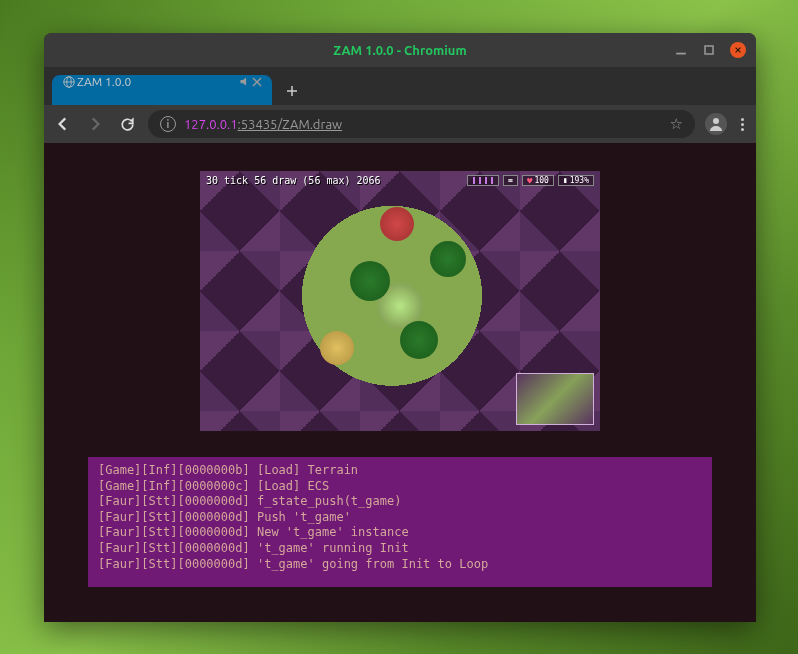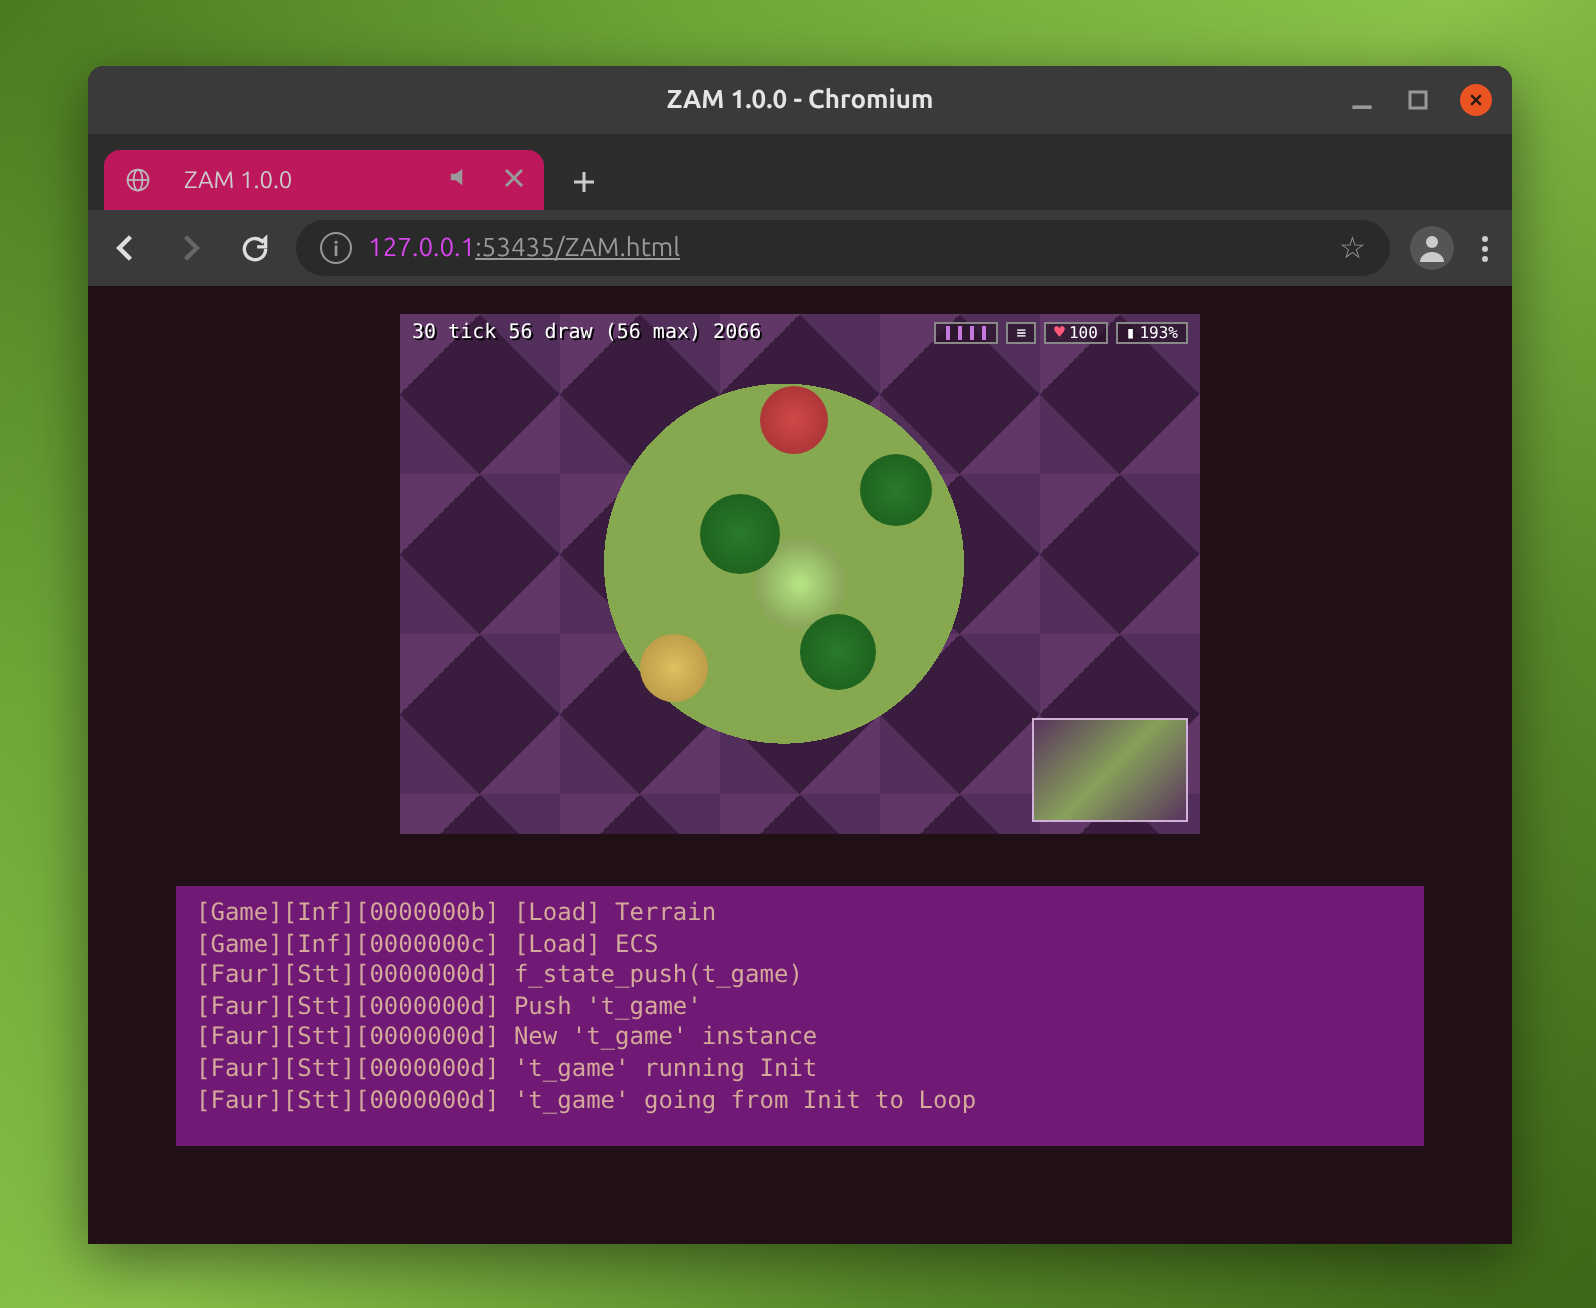"ZAM 1.0.0 - Chromium" .titlebar-title { color: #e5e5e5 -> #22c55e }
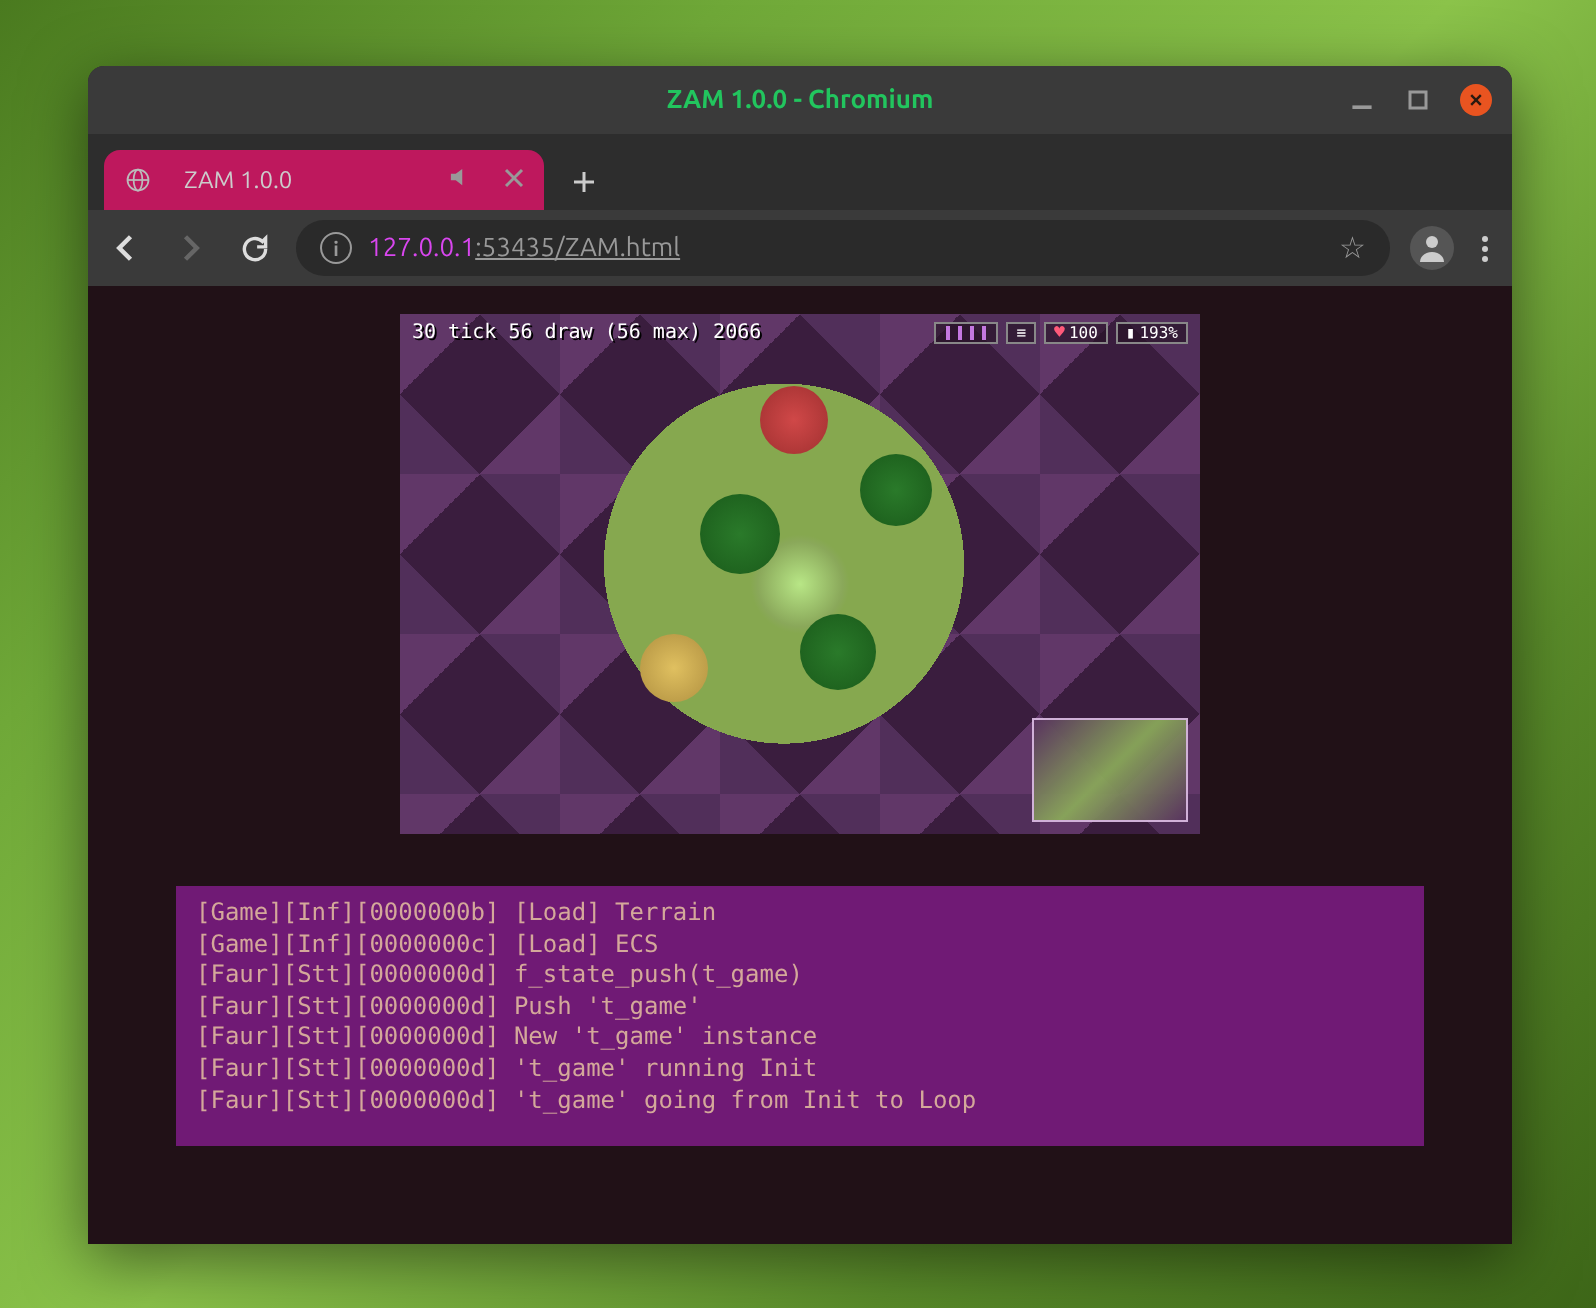"ZAM 1.0.0" .tab { align-items: center -> none; background: #be185d -> #0369a1; gap: 16px -> 1px }
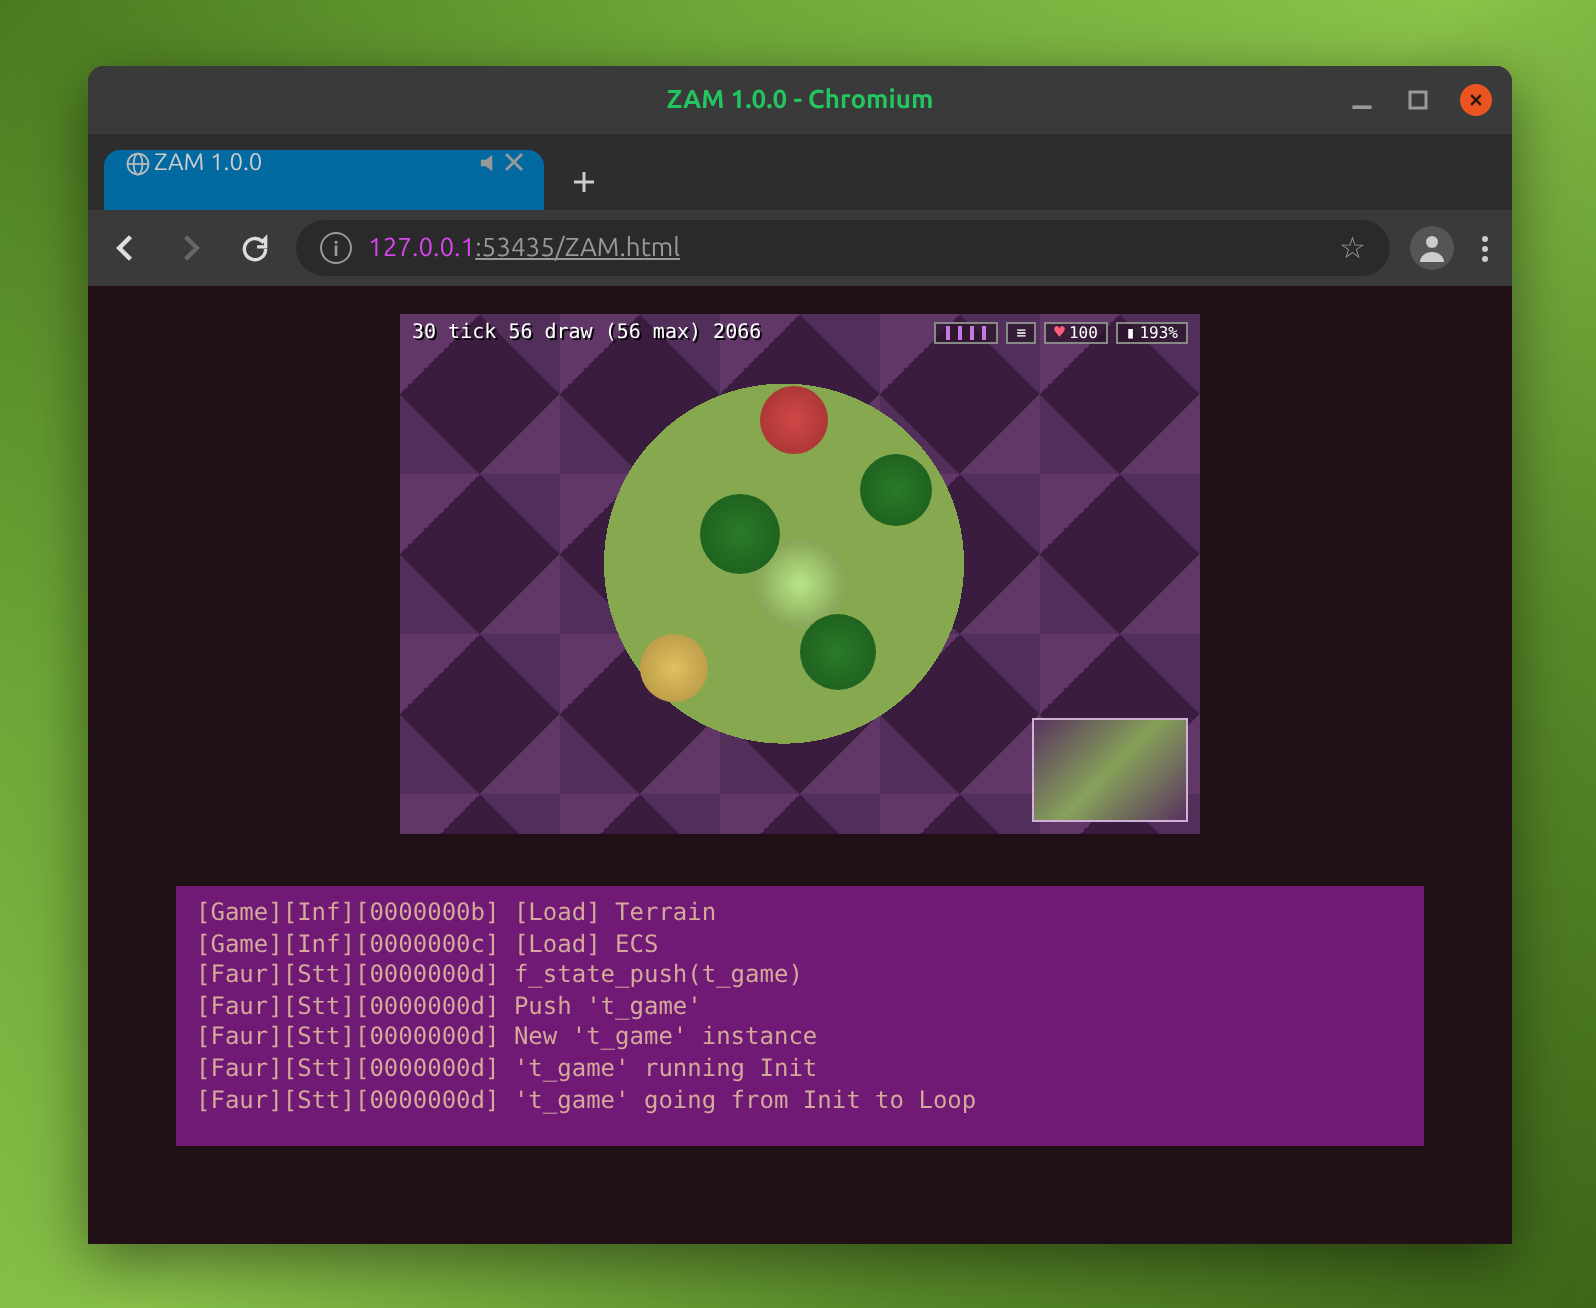"/ZAM.html" span.path { text: /ZAM.html -> /ZAM.draw }
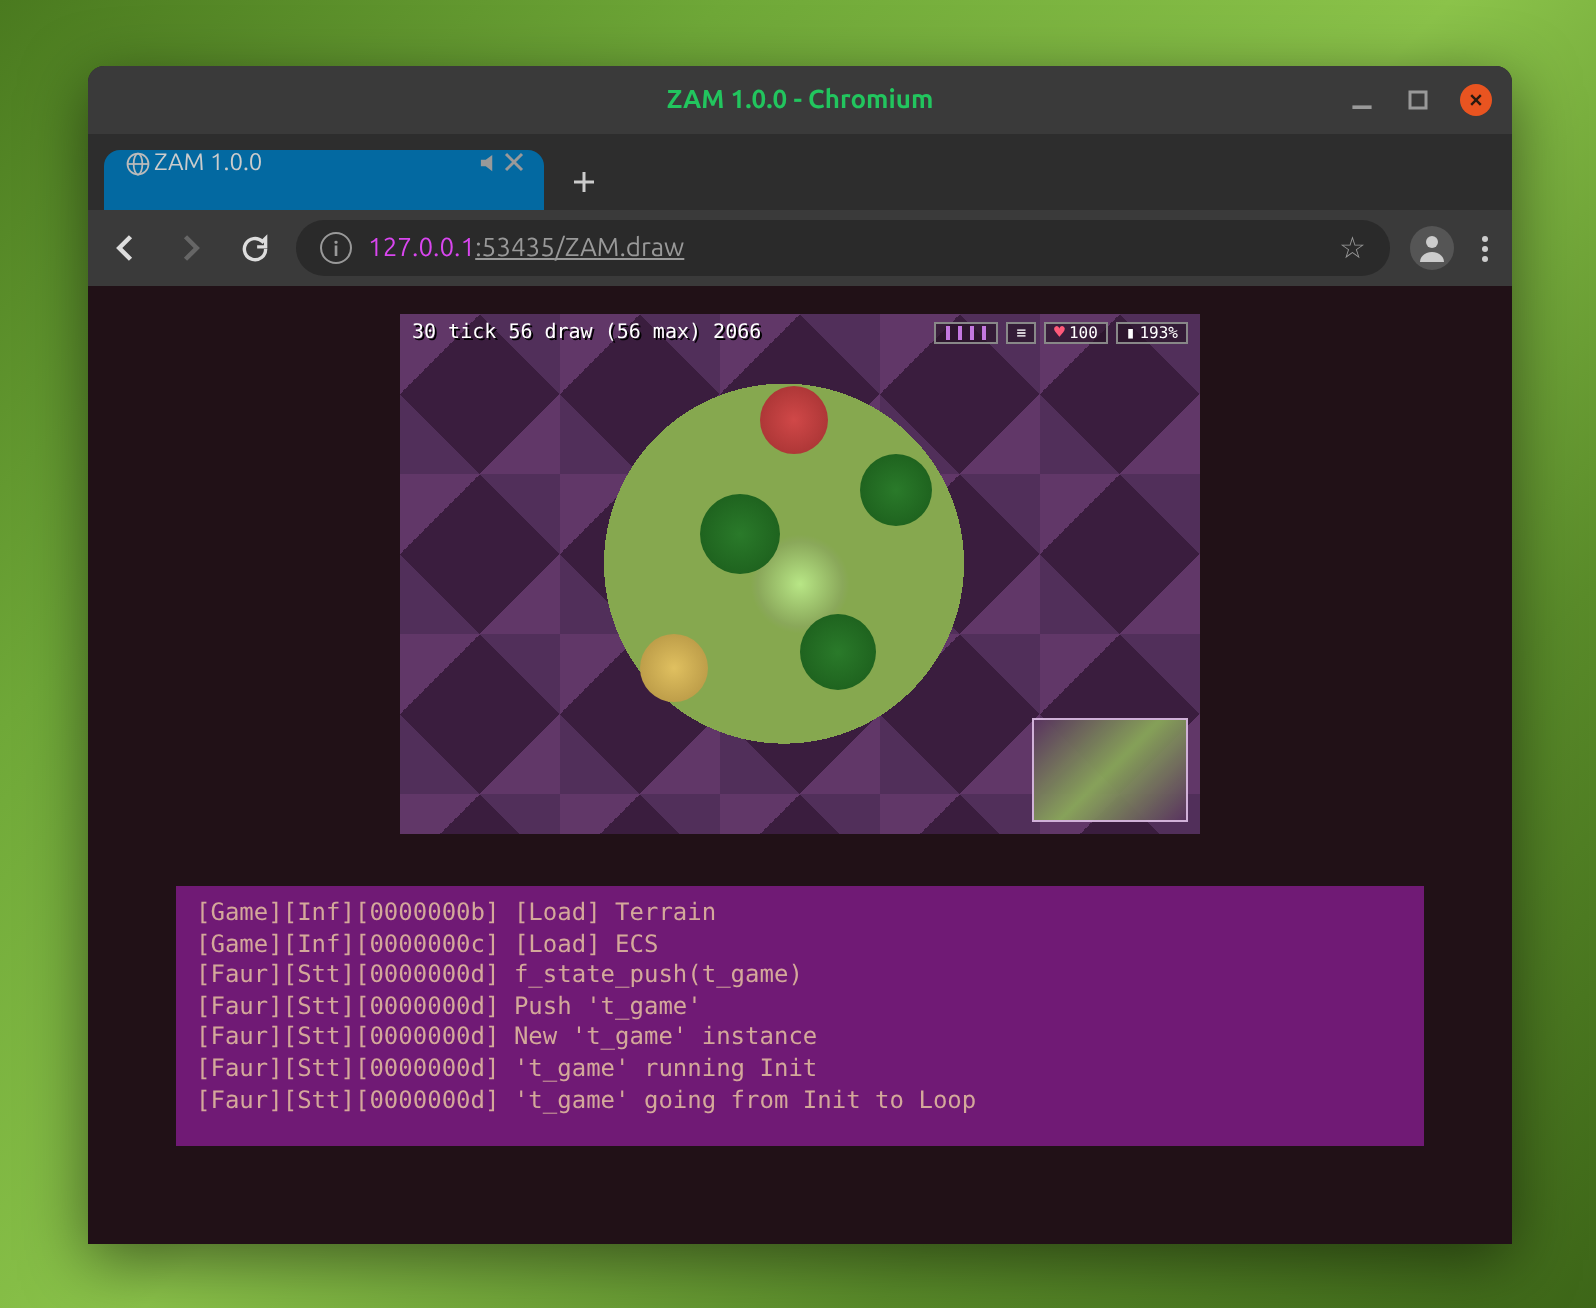"30 tick 56 draw (56" .viewport { padding-top: 14px -> 28px }
